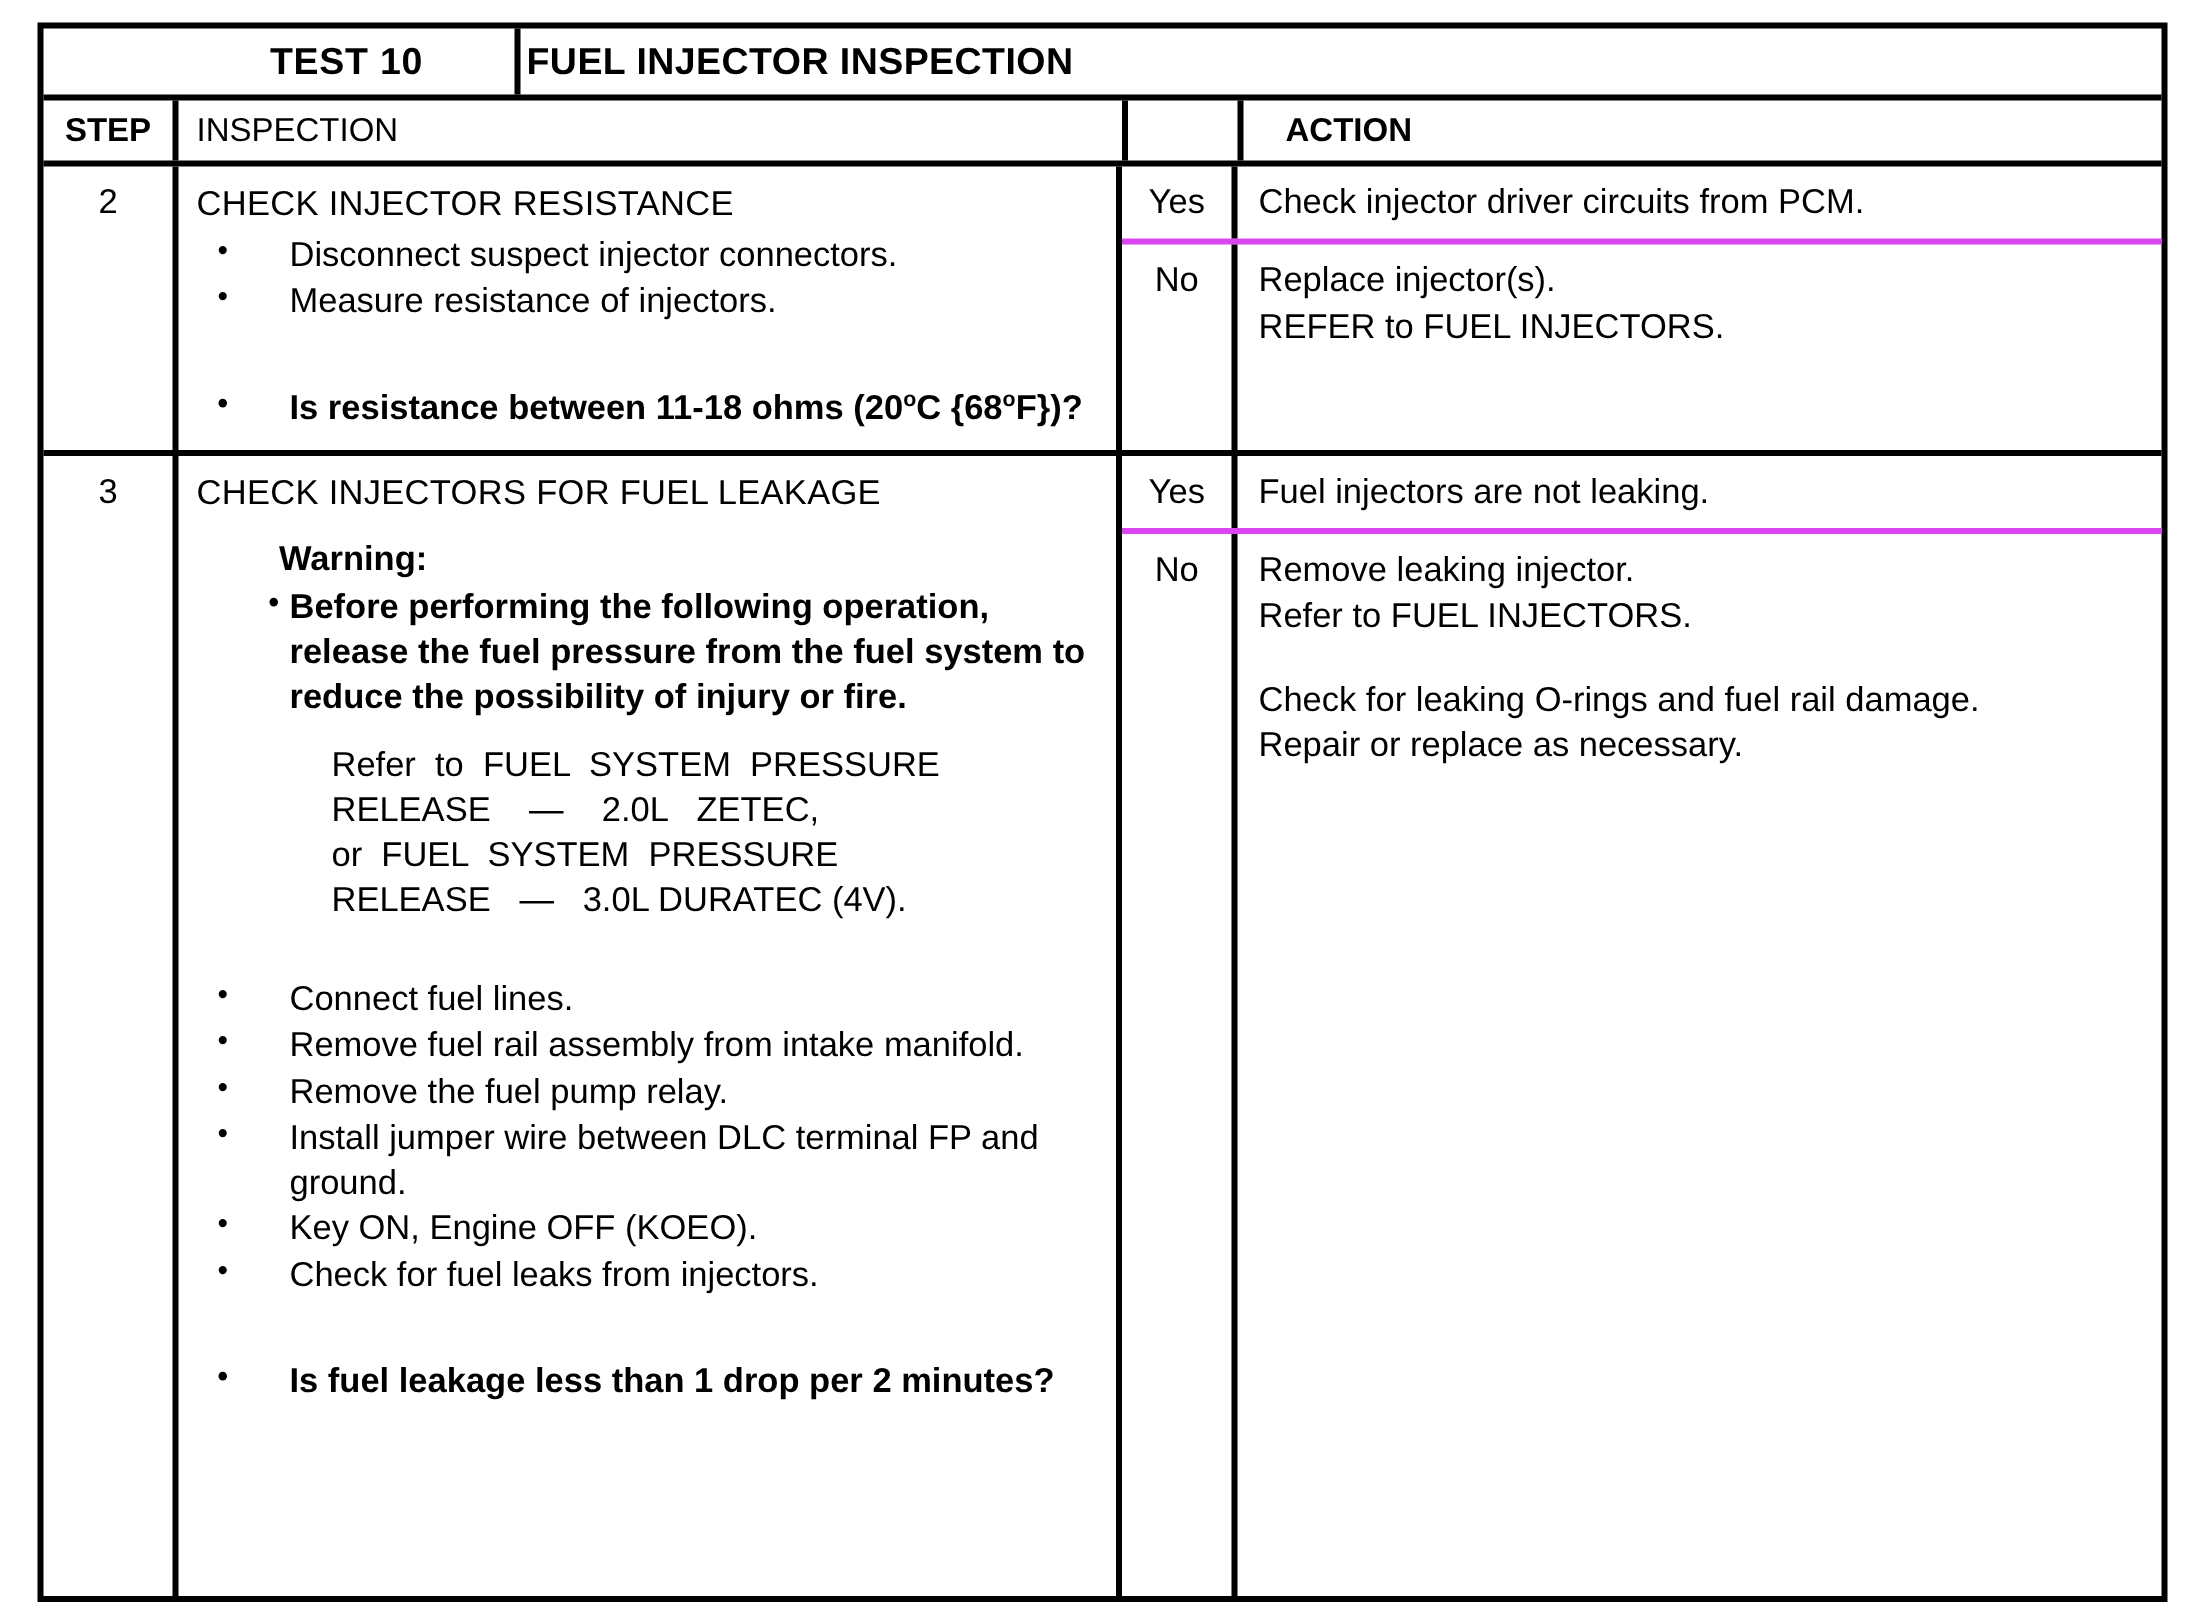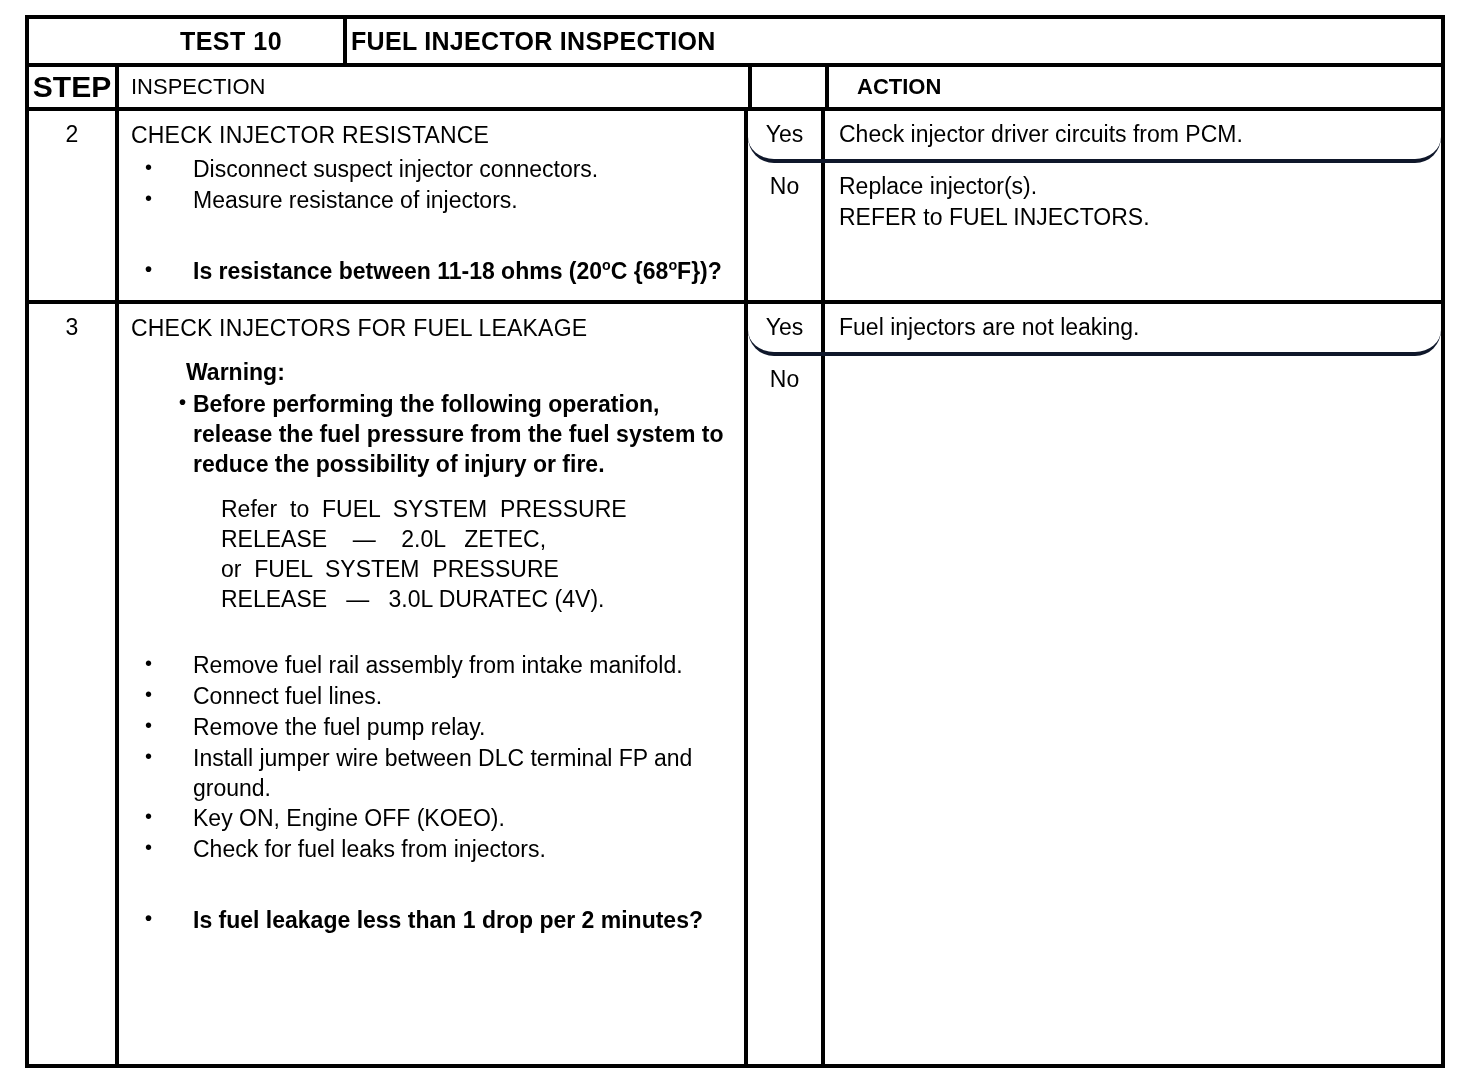"STEP" .col-step { font-size: 30px -> 22px }
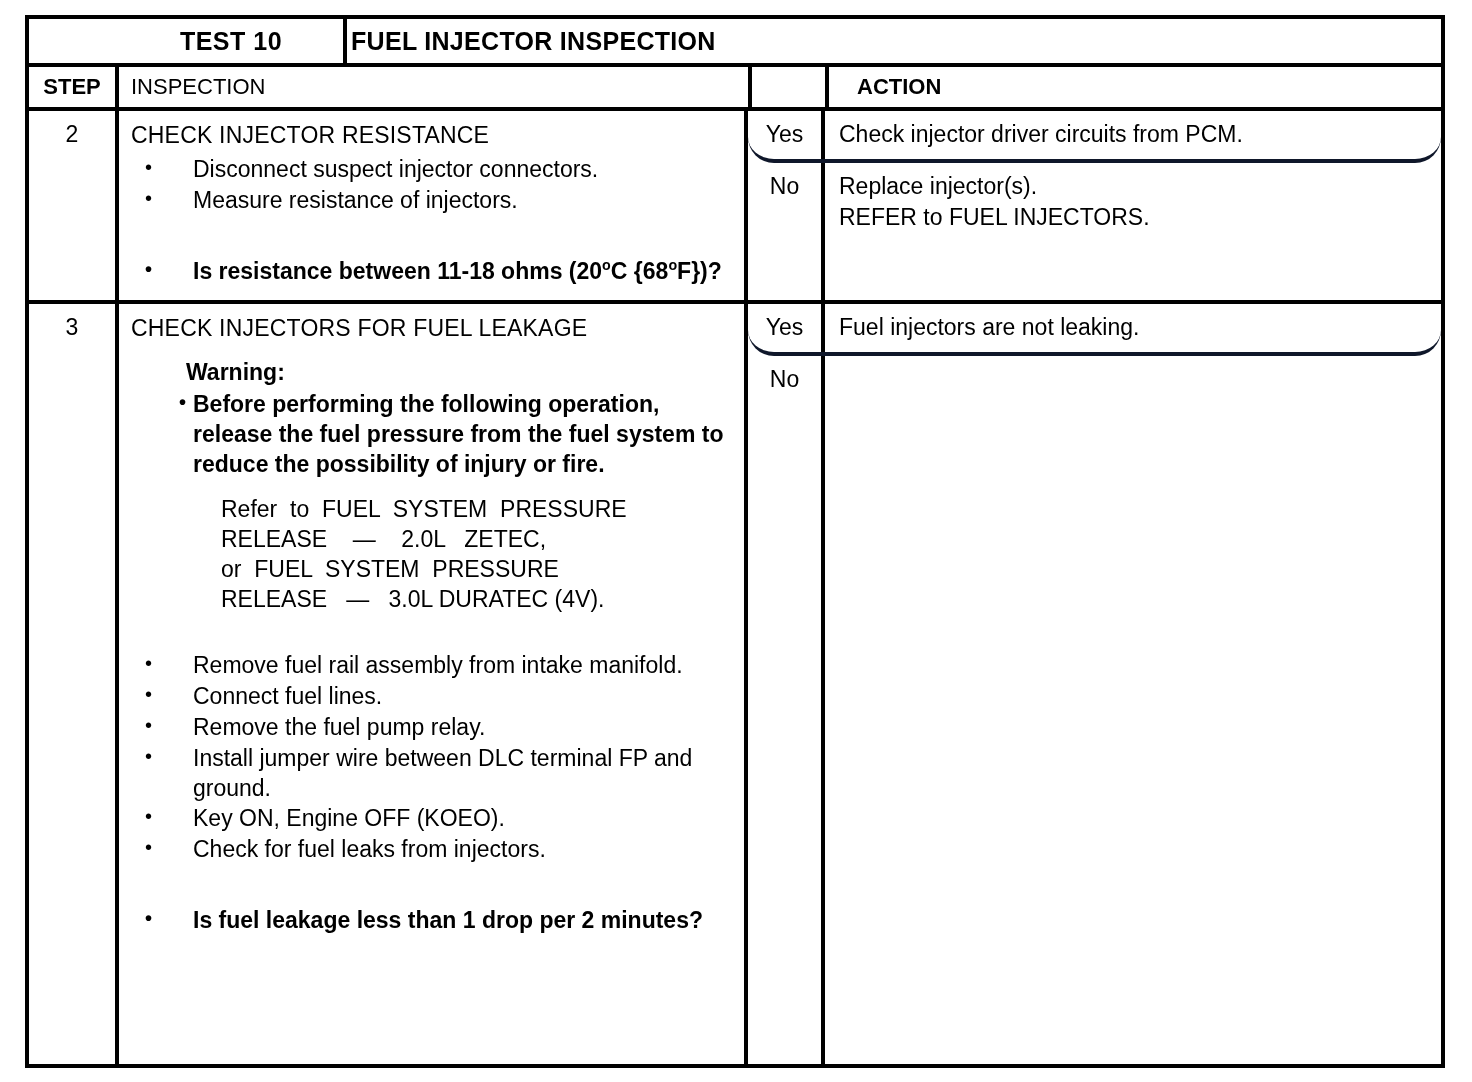"Yes" .action-block.yes-block { border-bottom: 4px solid #0f172a -> 4px solid #d946ef; border-radius: 26px -> none }
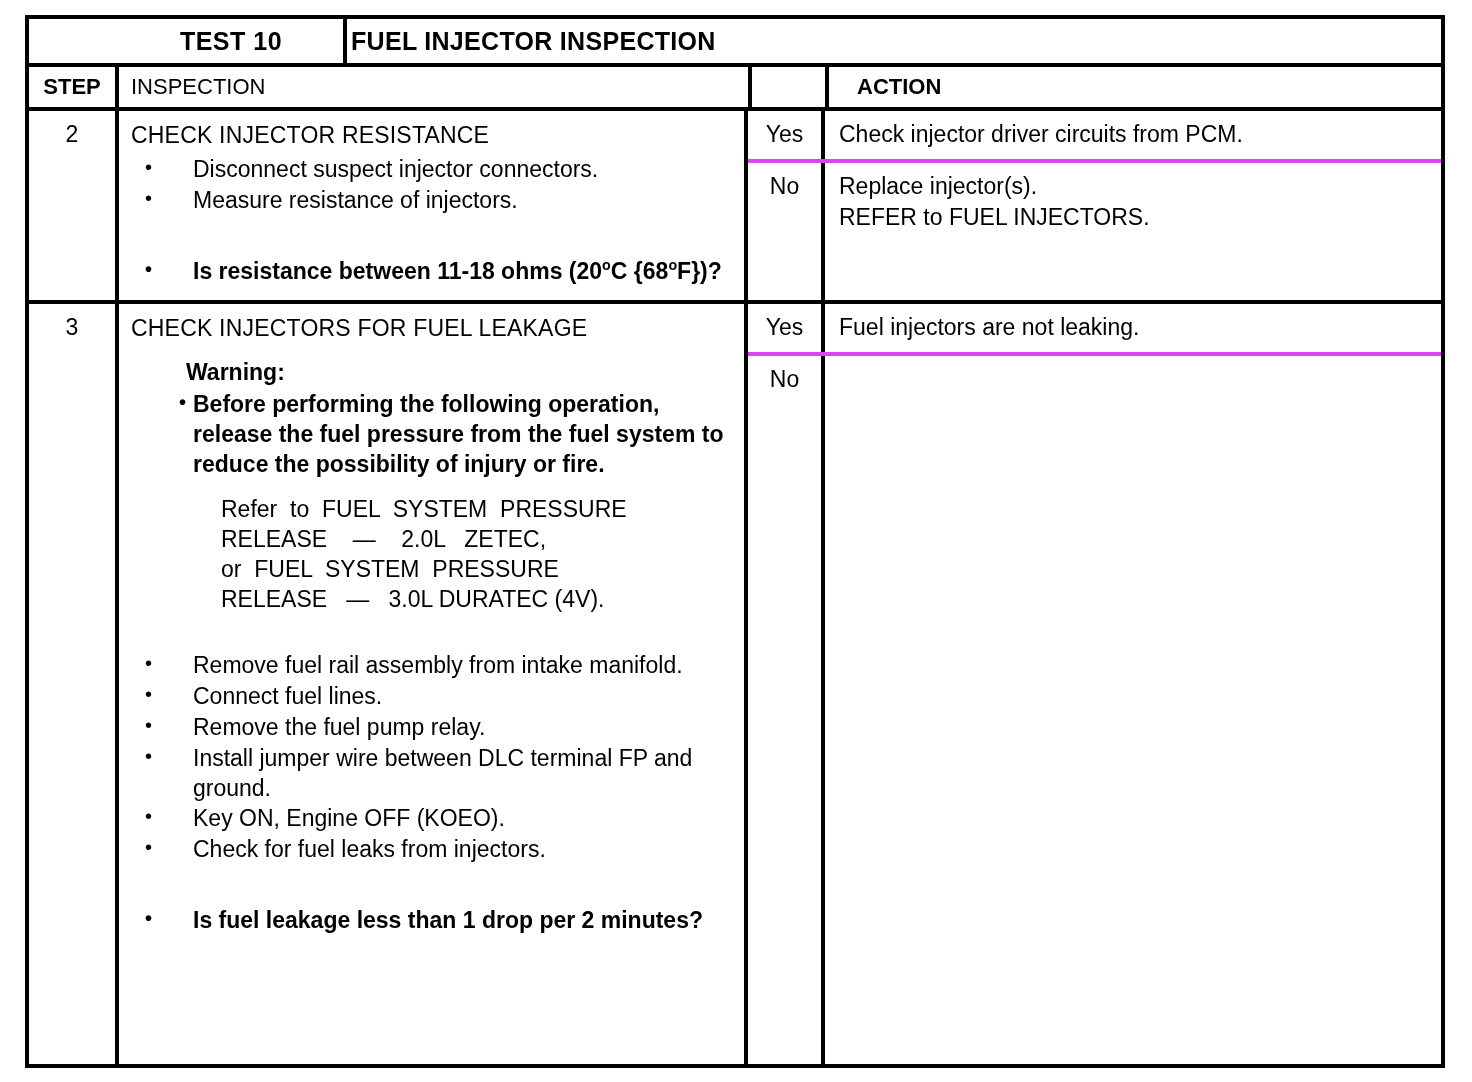"Remove leaking injector." div.cell-action-text { html: none -> <div> <div>Remove leaking injector.</div> <div>Refer to FUEL INJECTORS.</div> <div></div> <div>Check for leaking O-rings and fuel rail damage.</div> <div>Repair or replace as necessary.</div> </div> }
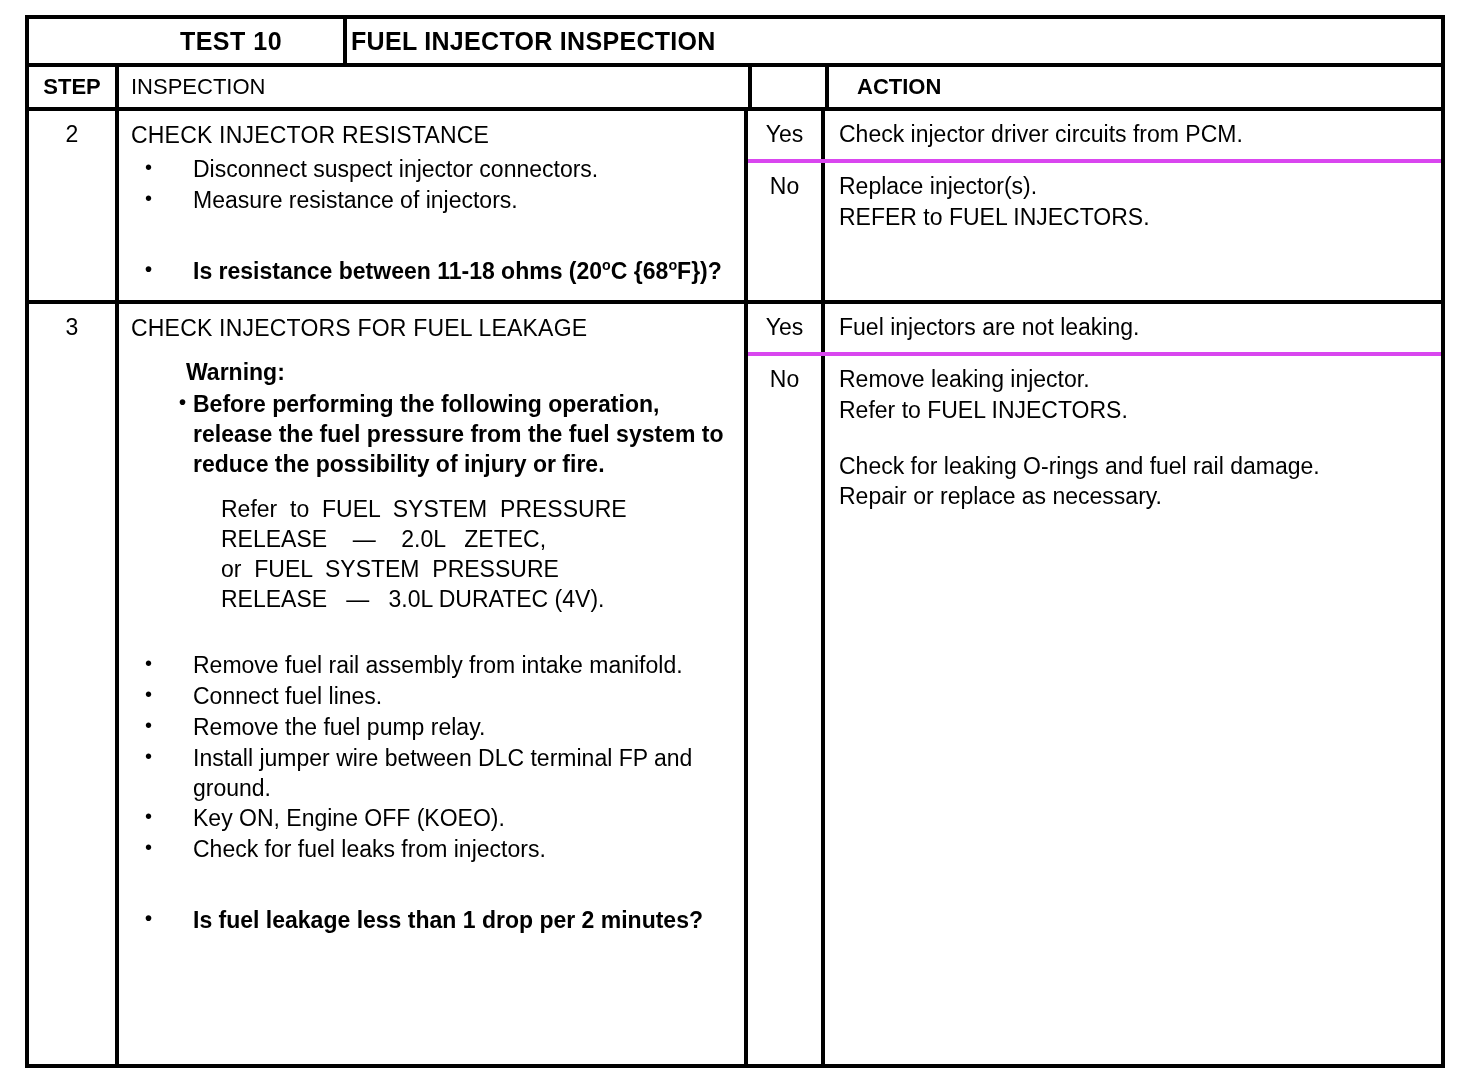"Remove fuel rail assembly from" li { order: before "Connect fuel lines." -> after "Connect fuel lines." }
